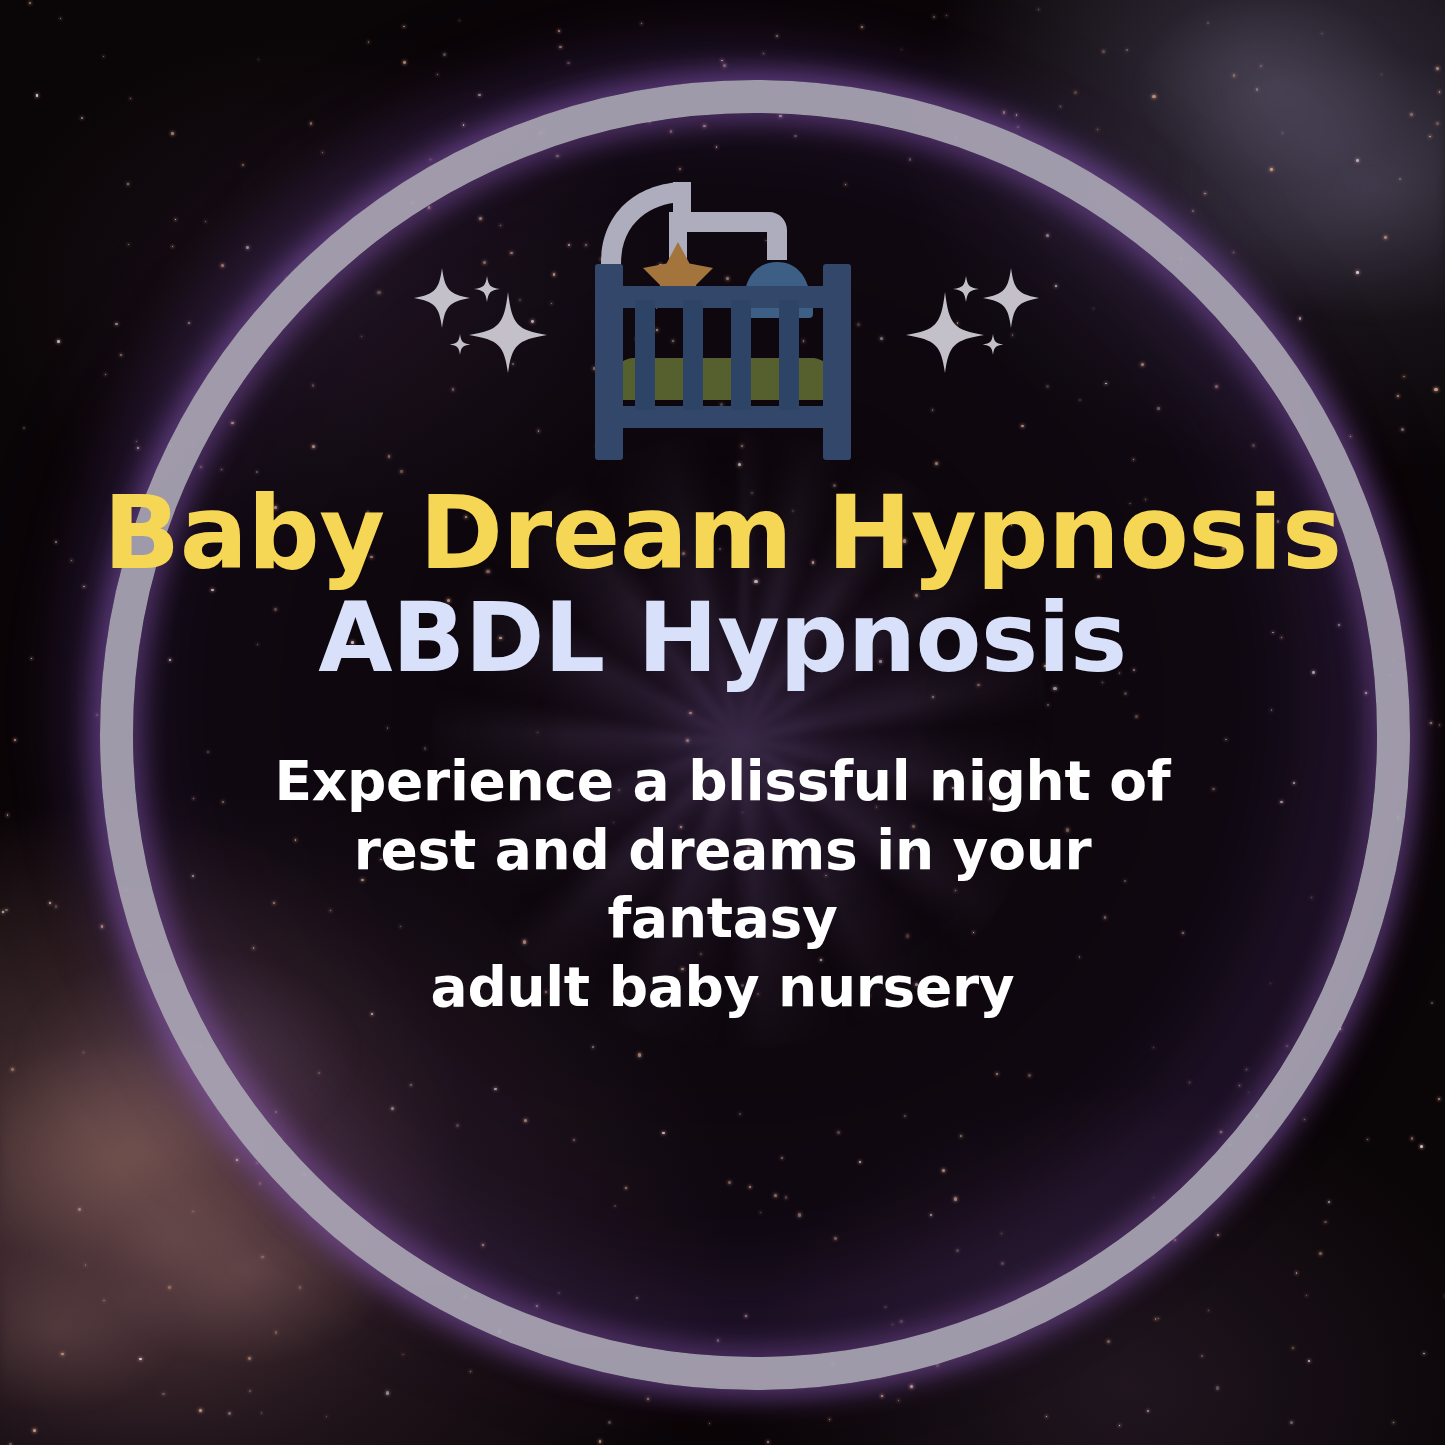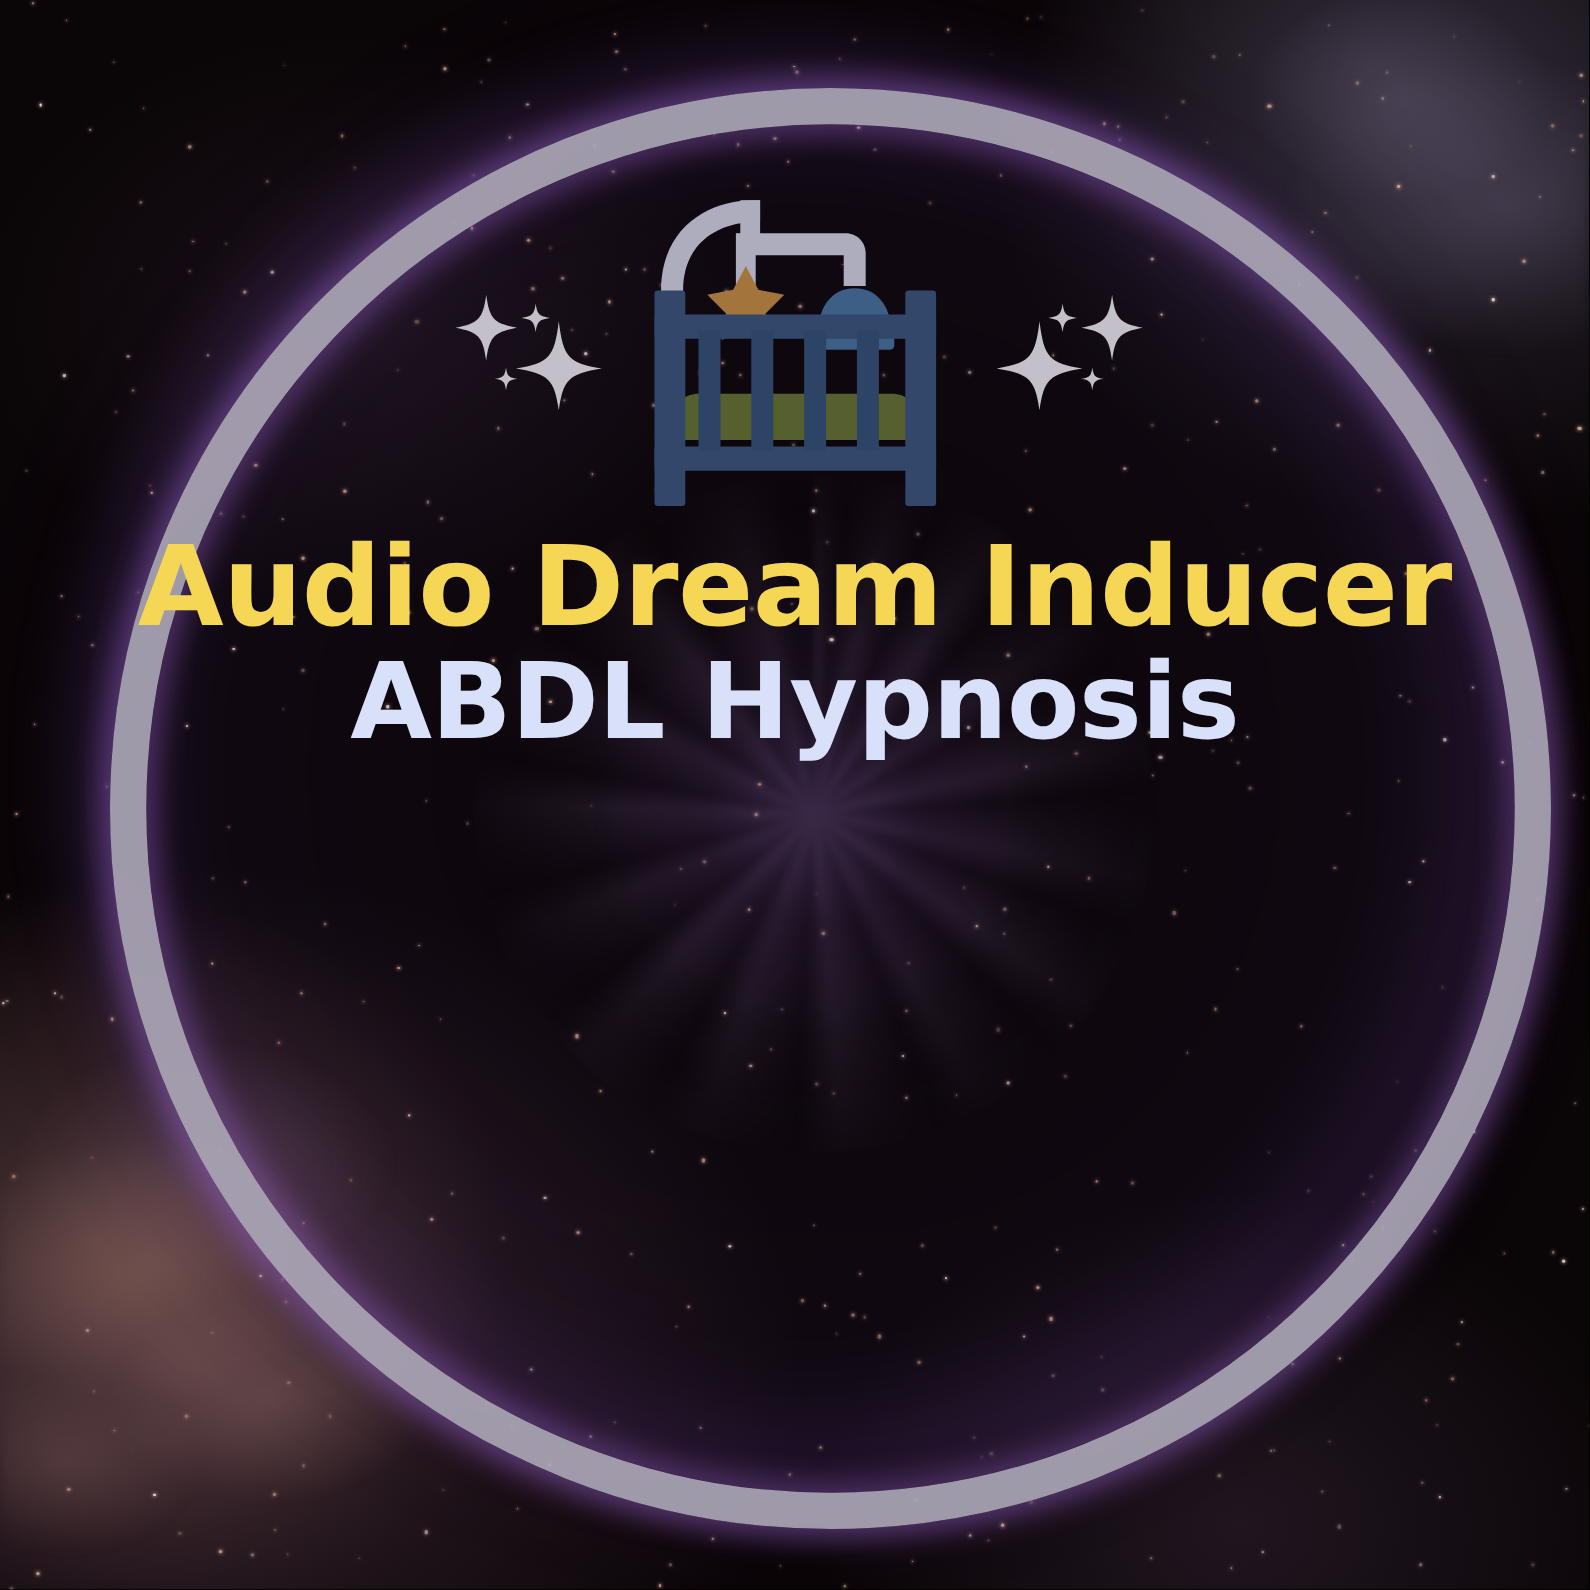"Audio Dream Inducer" h1.title-line { text: Audio Dream Inducer -> Baby Dream Hypnosis }
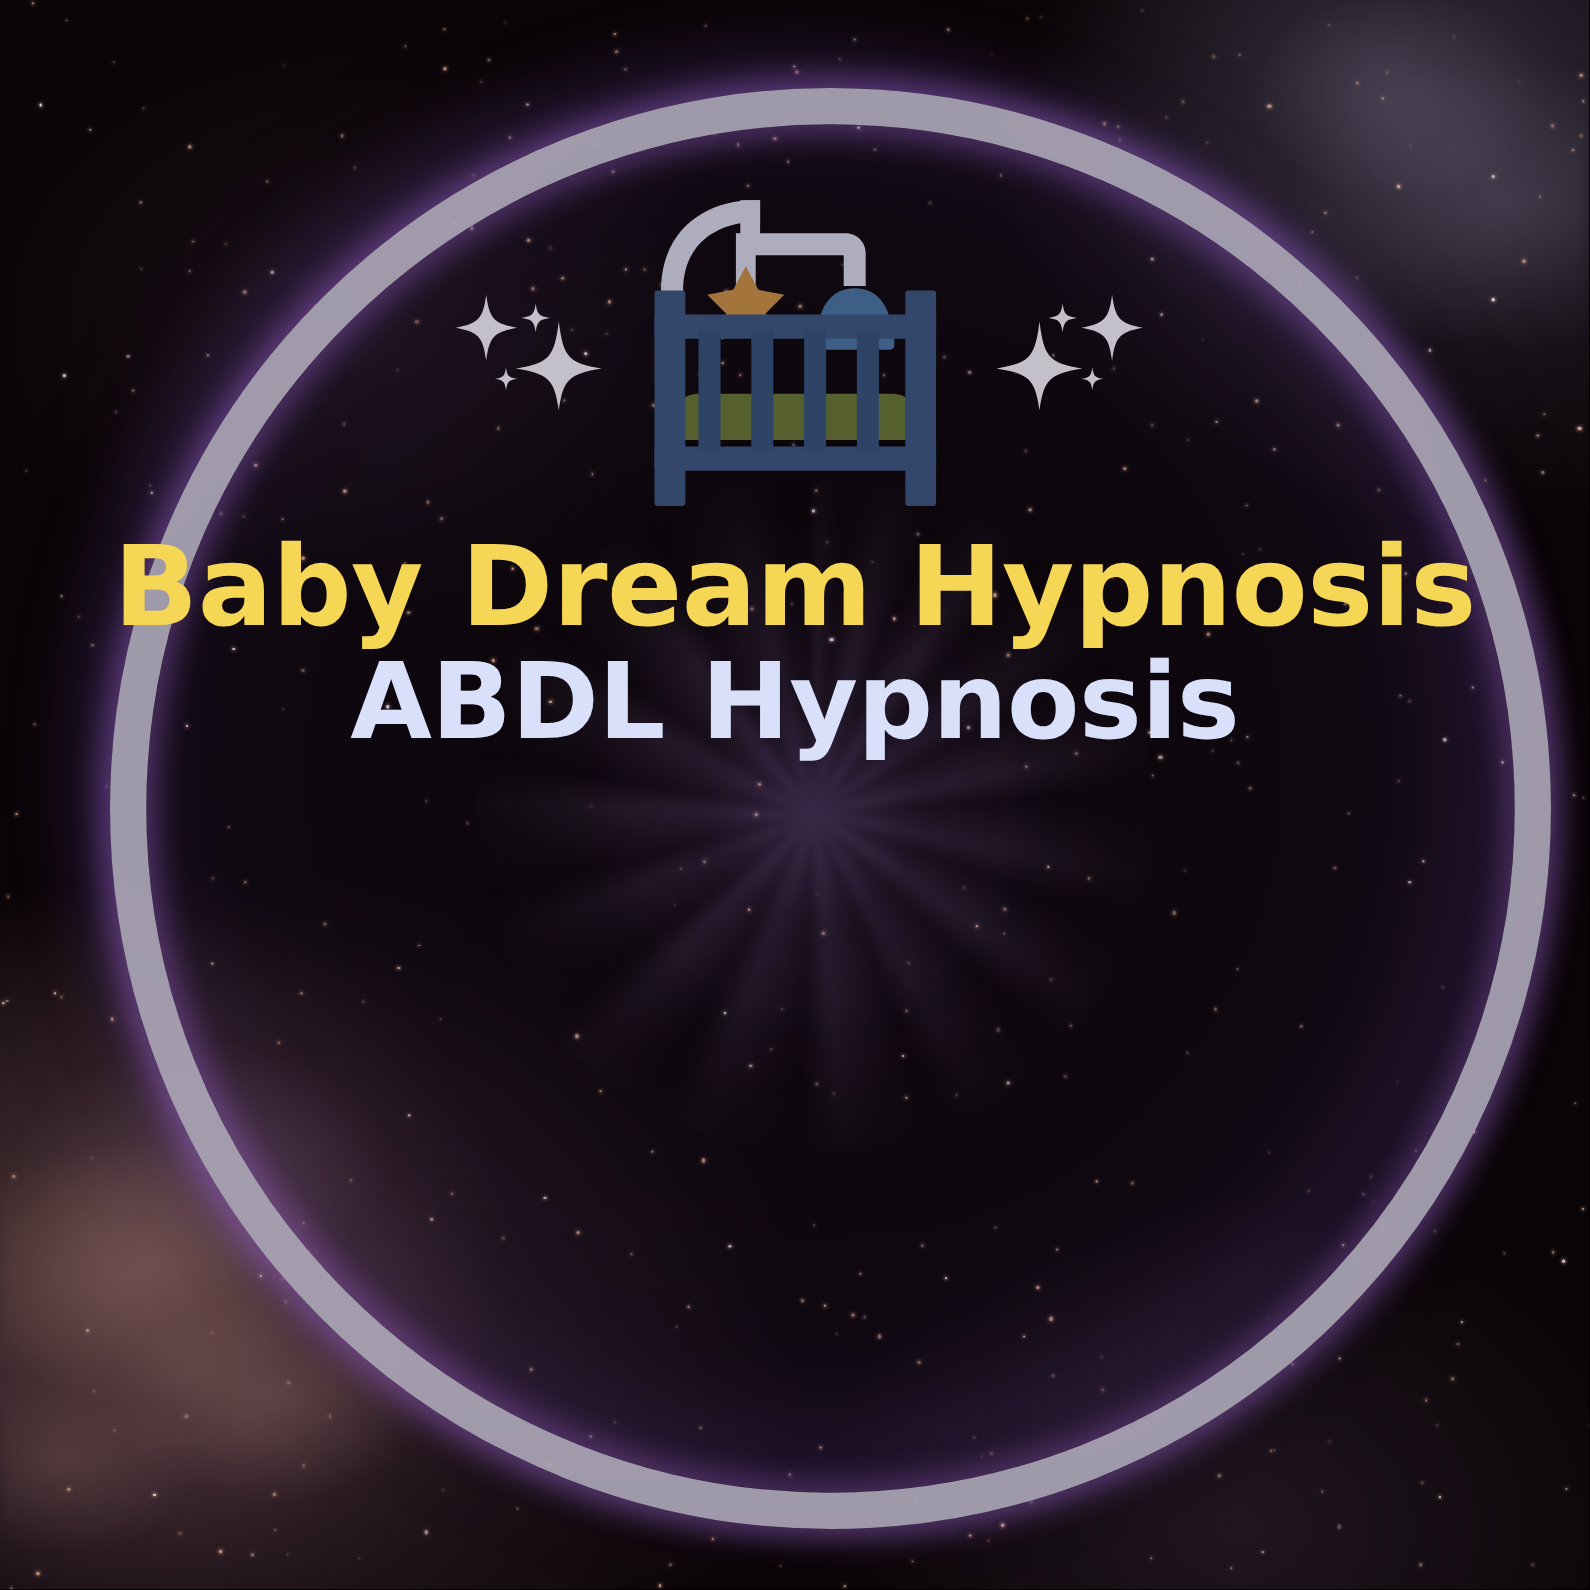"Experience a blissful night of" div { html: none -> <div> <div>Experience a blissful night of</div> <div>rest and dreams in your fantasy</div> <div>adult baby nursery</div> </div> }
